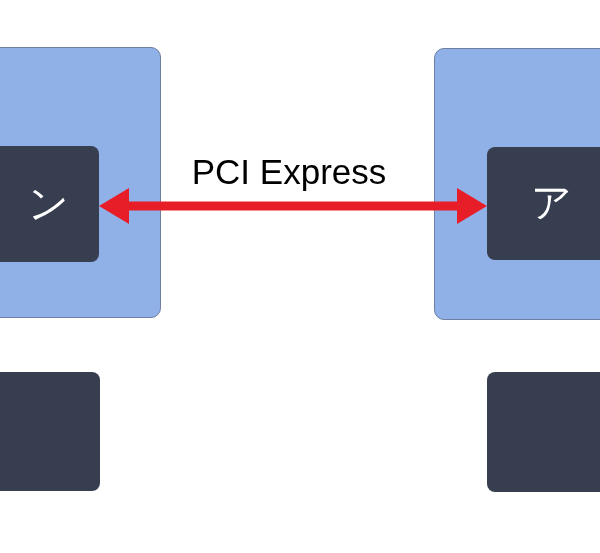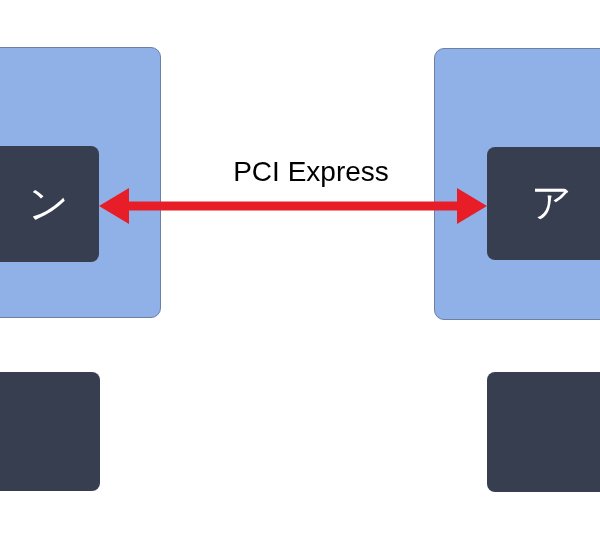"PCI Express" .arrow-label { font-size: 28px -> 35px; left: 311px -> 289px }
